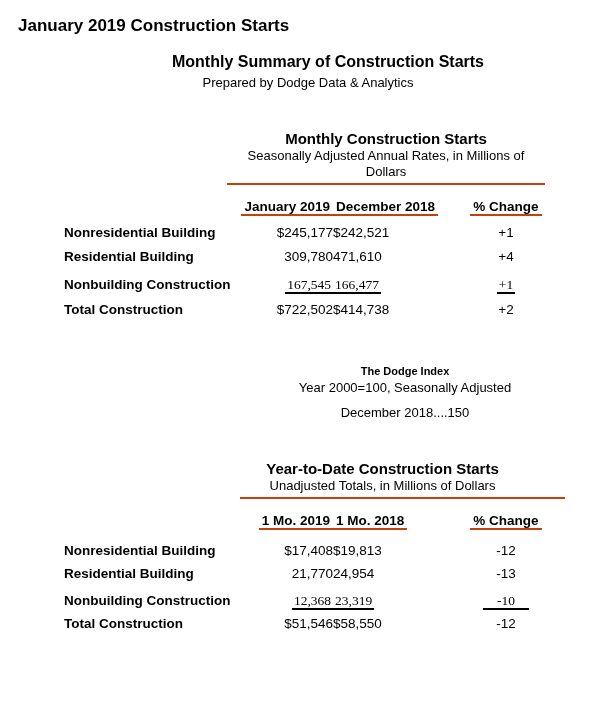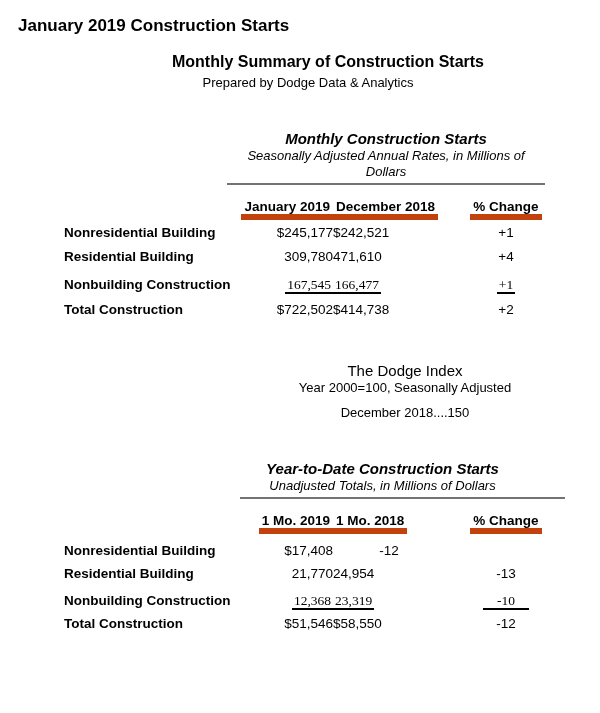"Monthly Construction Starts" .section-head { border-bottom: 2px solid #737373 -> 2px solid #c2410c; font-style: italic -> none }
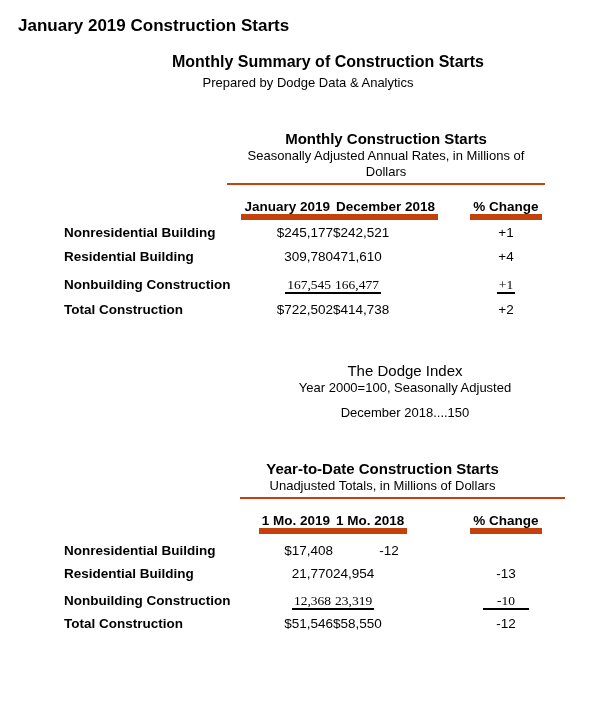"January 2019" .colhead { border-bottom: 6px solid #c2410c -> 2px solid #c2410c }
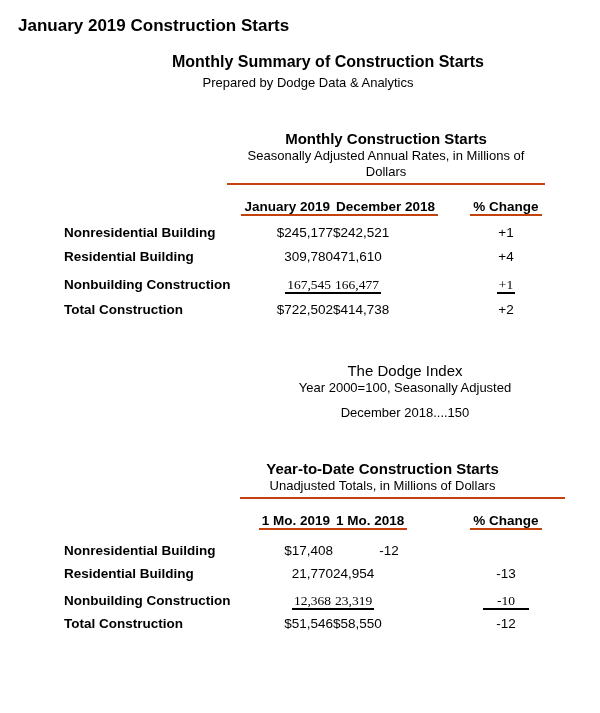"The Dodge Index" .dodge-title { font-size: 15px -> 11px; font-weight: normal -> bold }
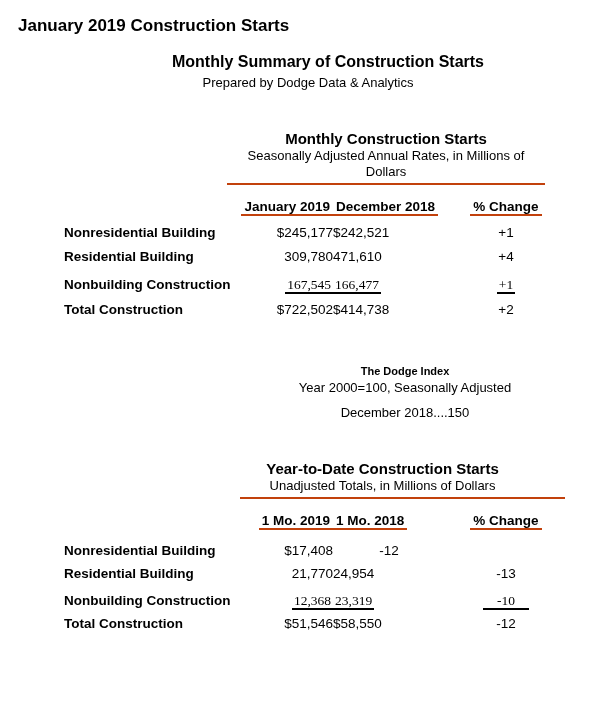"$19,813" div.c2 { html: none -> <div>$19,813</div> }
